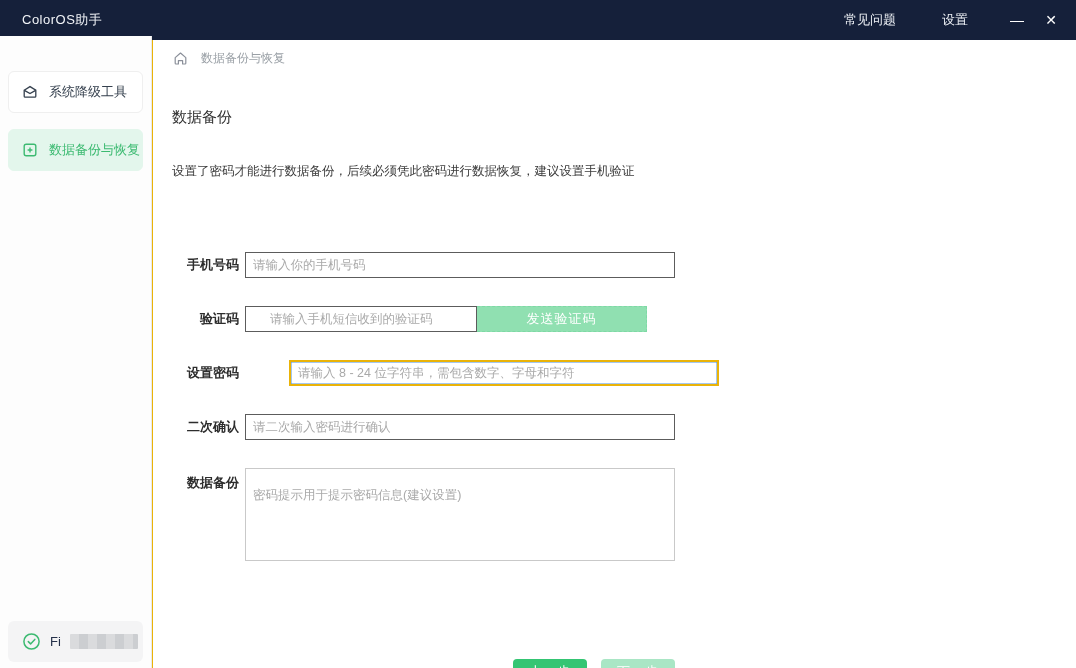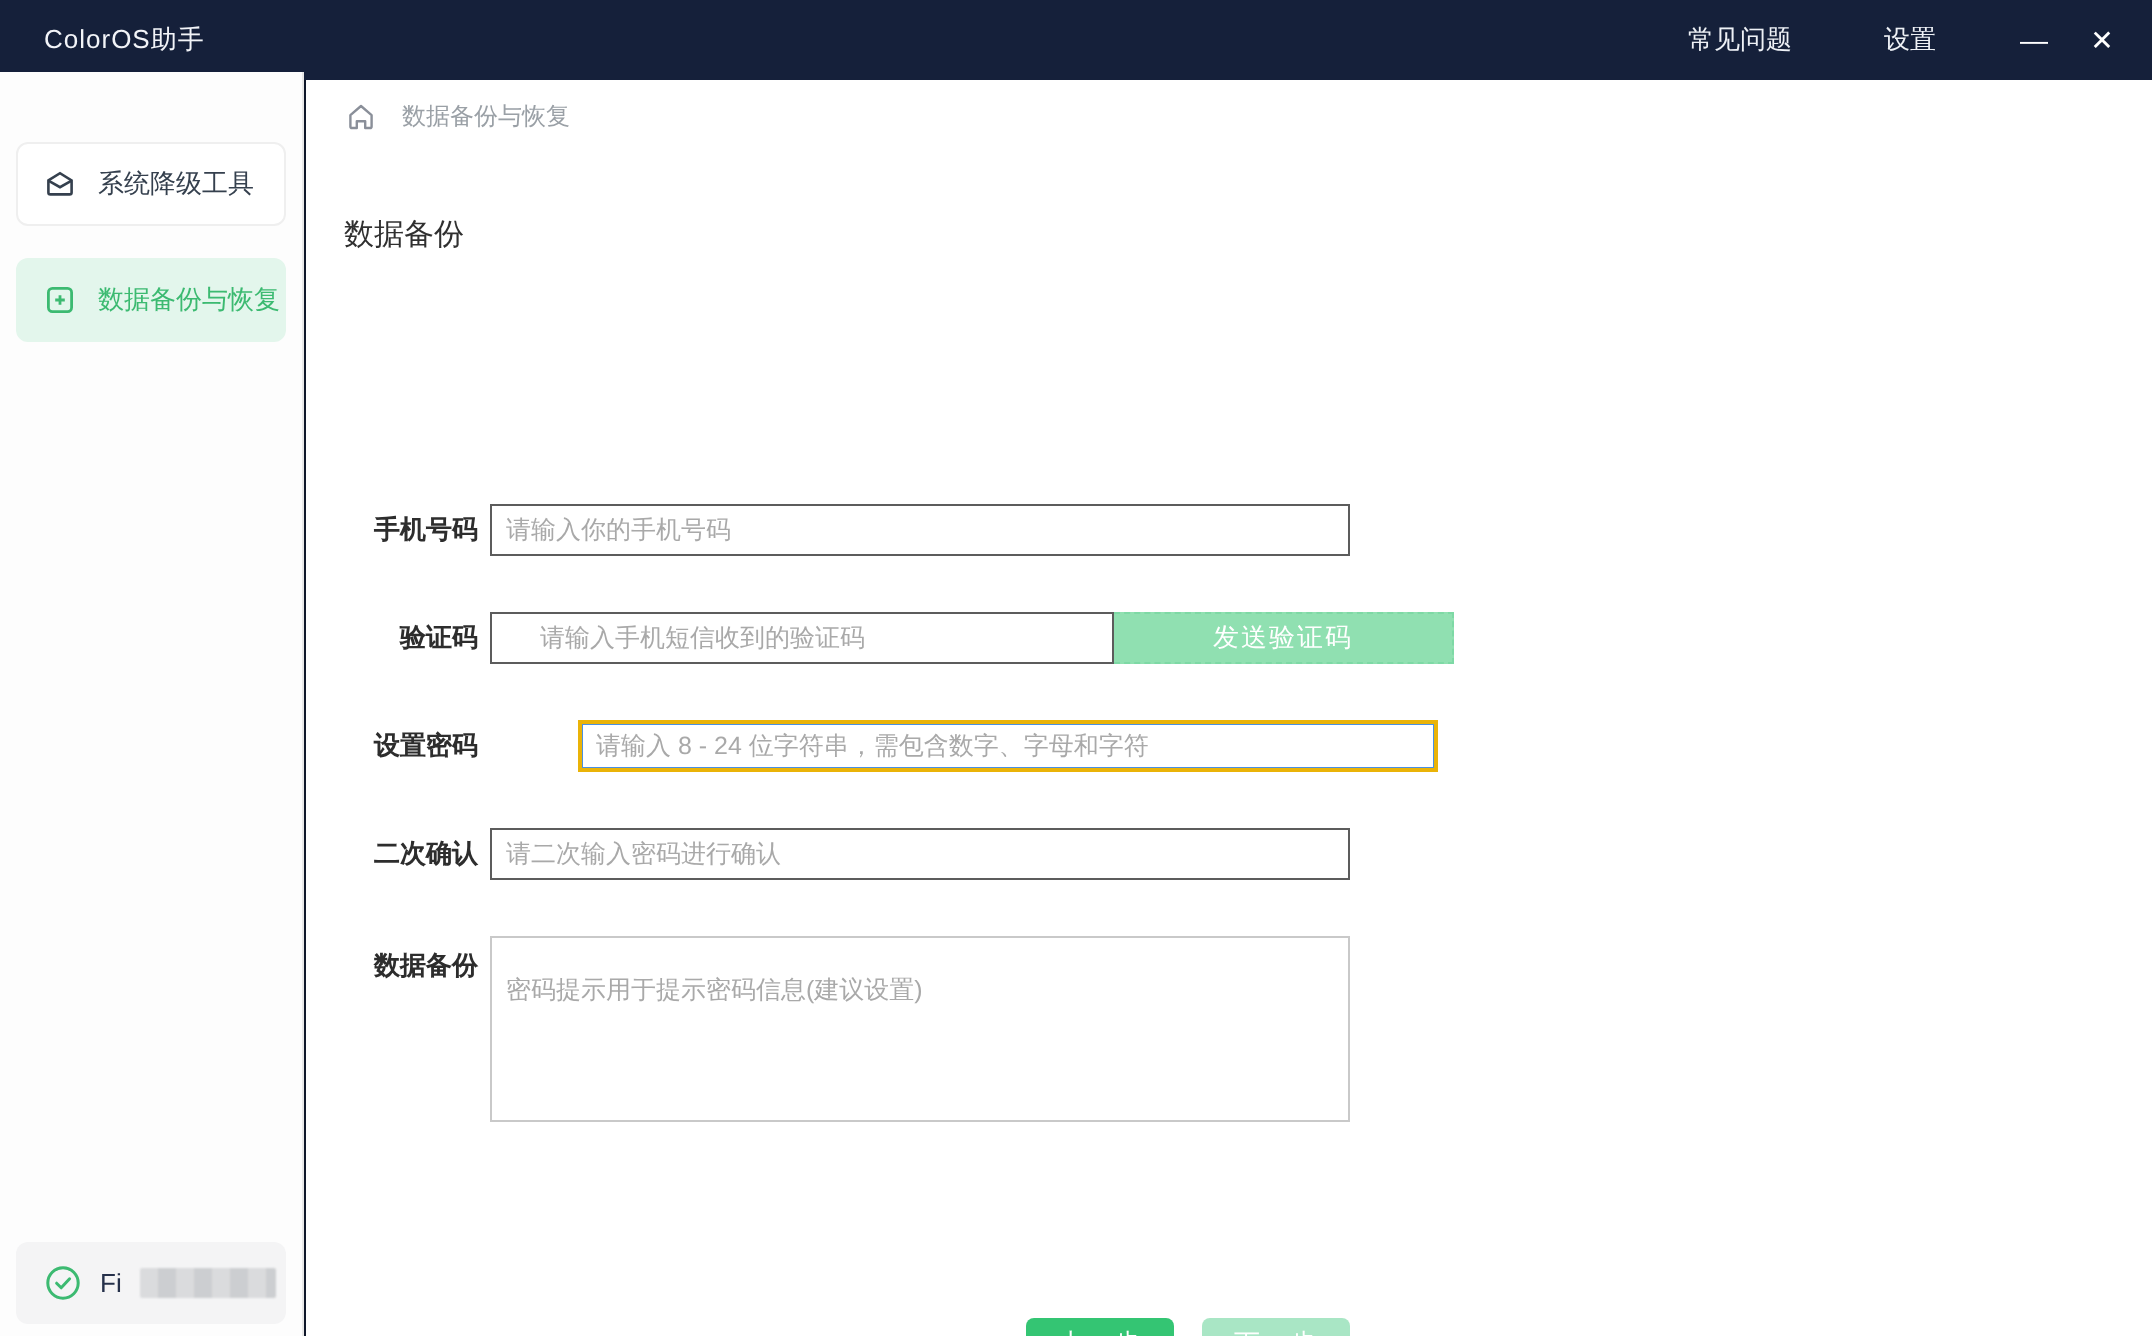"ColorOS助手" .window { background: #0f172a -> #eab308 }
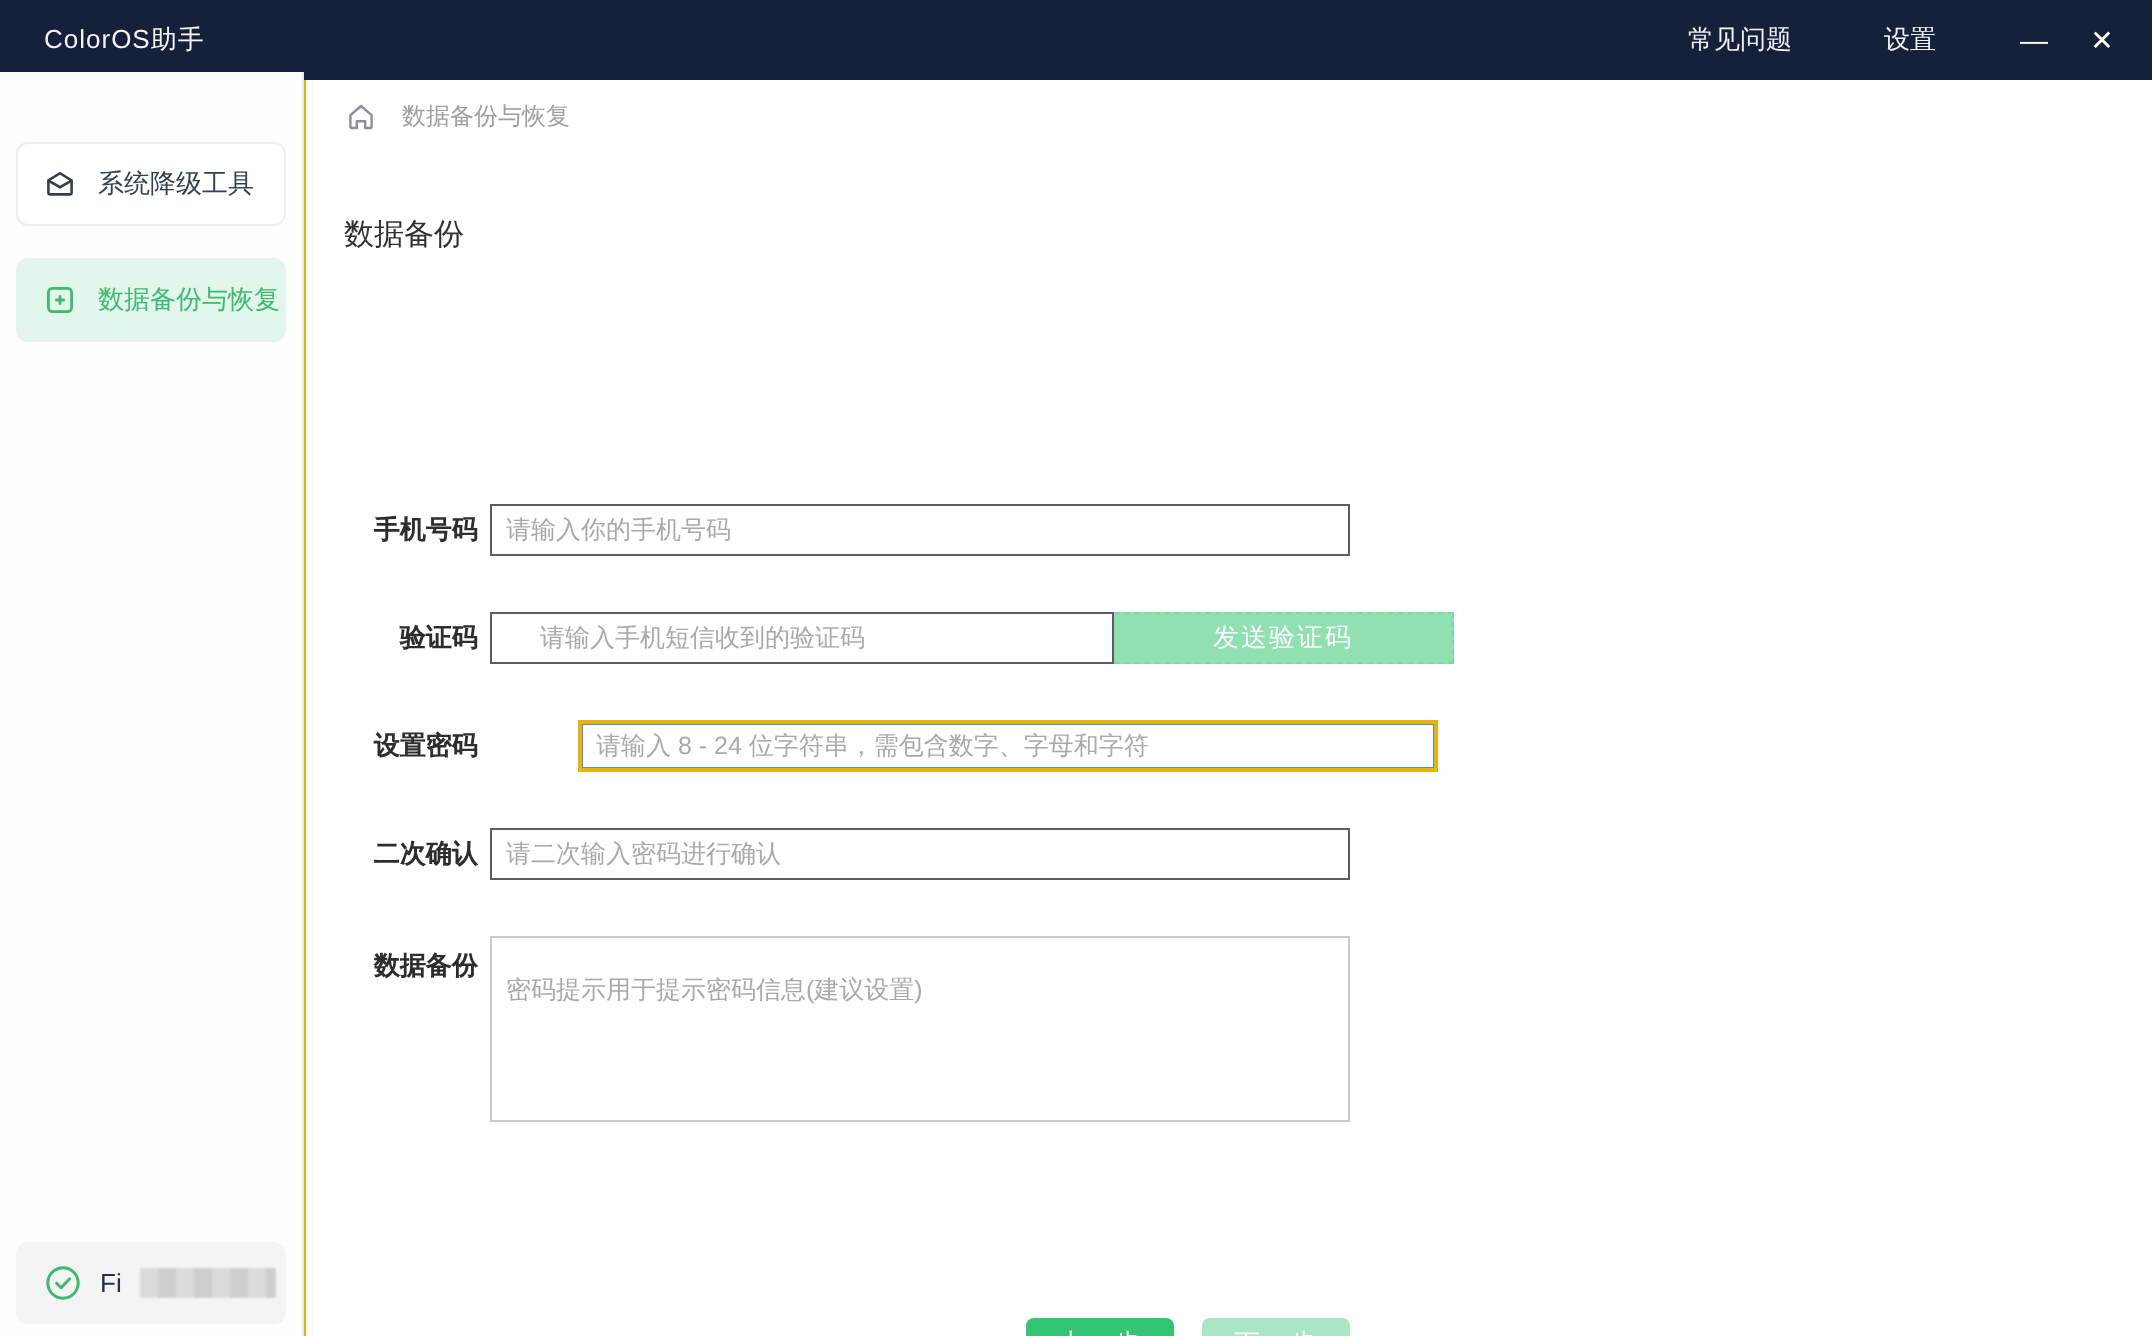"设置了密码才能进行数据备份，后续必须凭此密码进行数据恢复，建议设置手机验证" div.page-desc { html: none -> <div>设置了密码才能进行数据备份，后续必须凭此密码进行数据恢复，建议设置手机验证</div> }
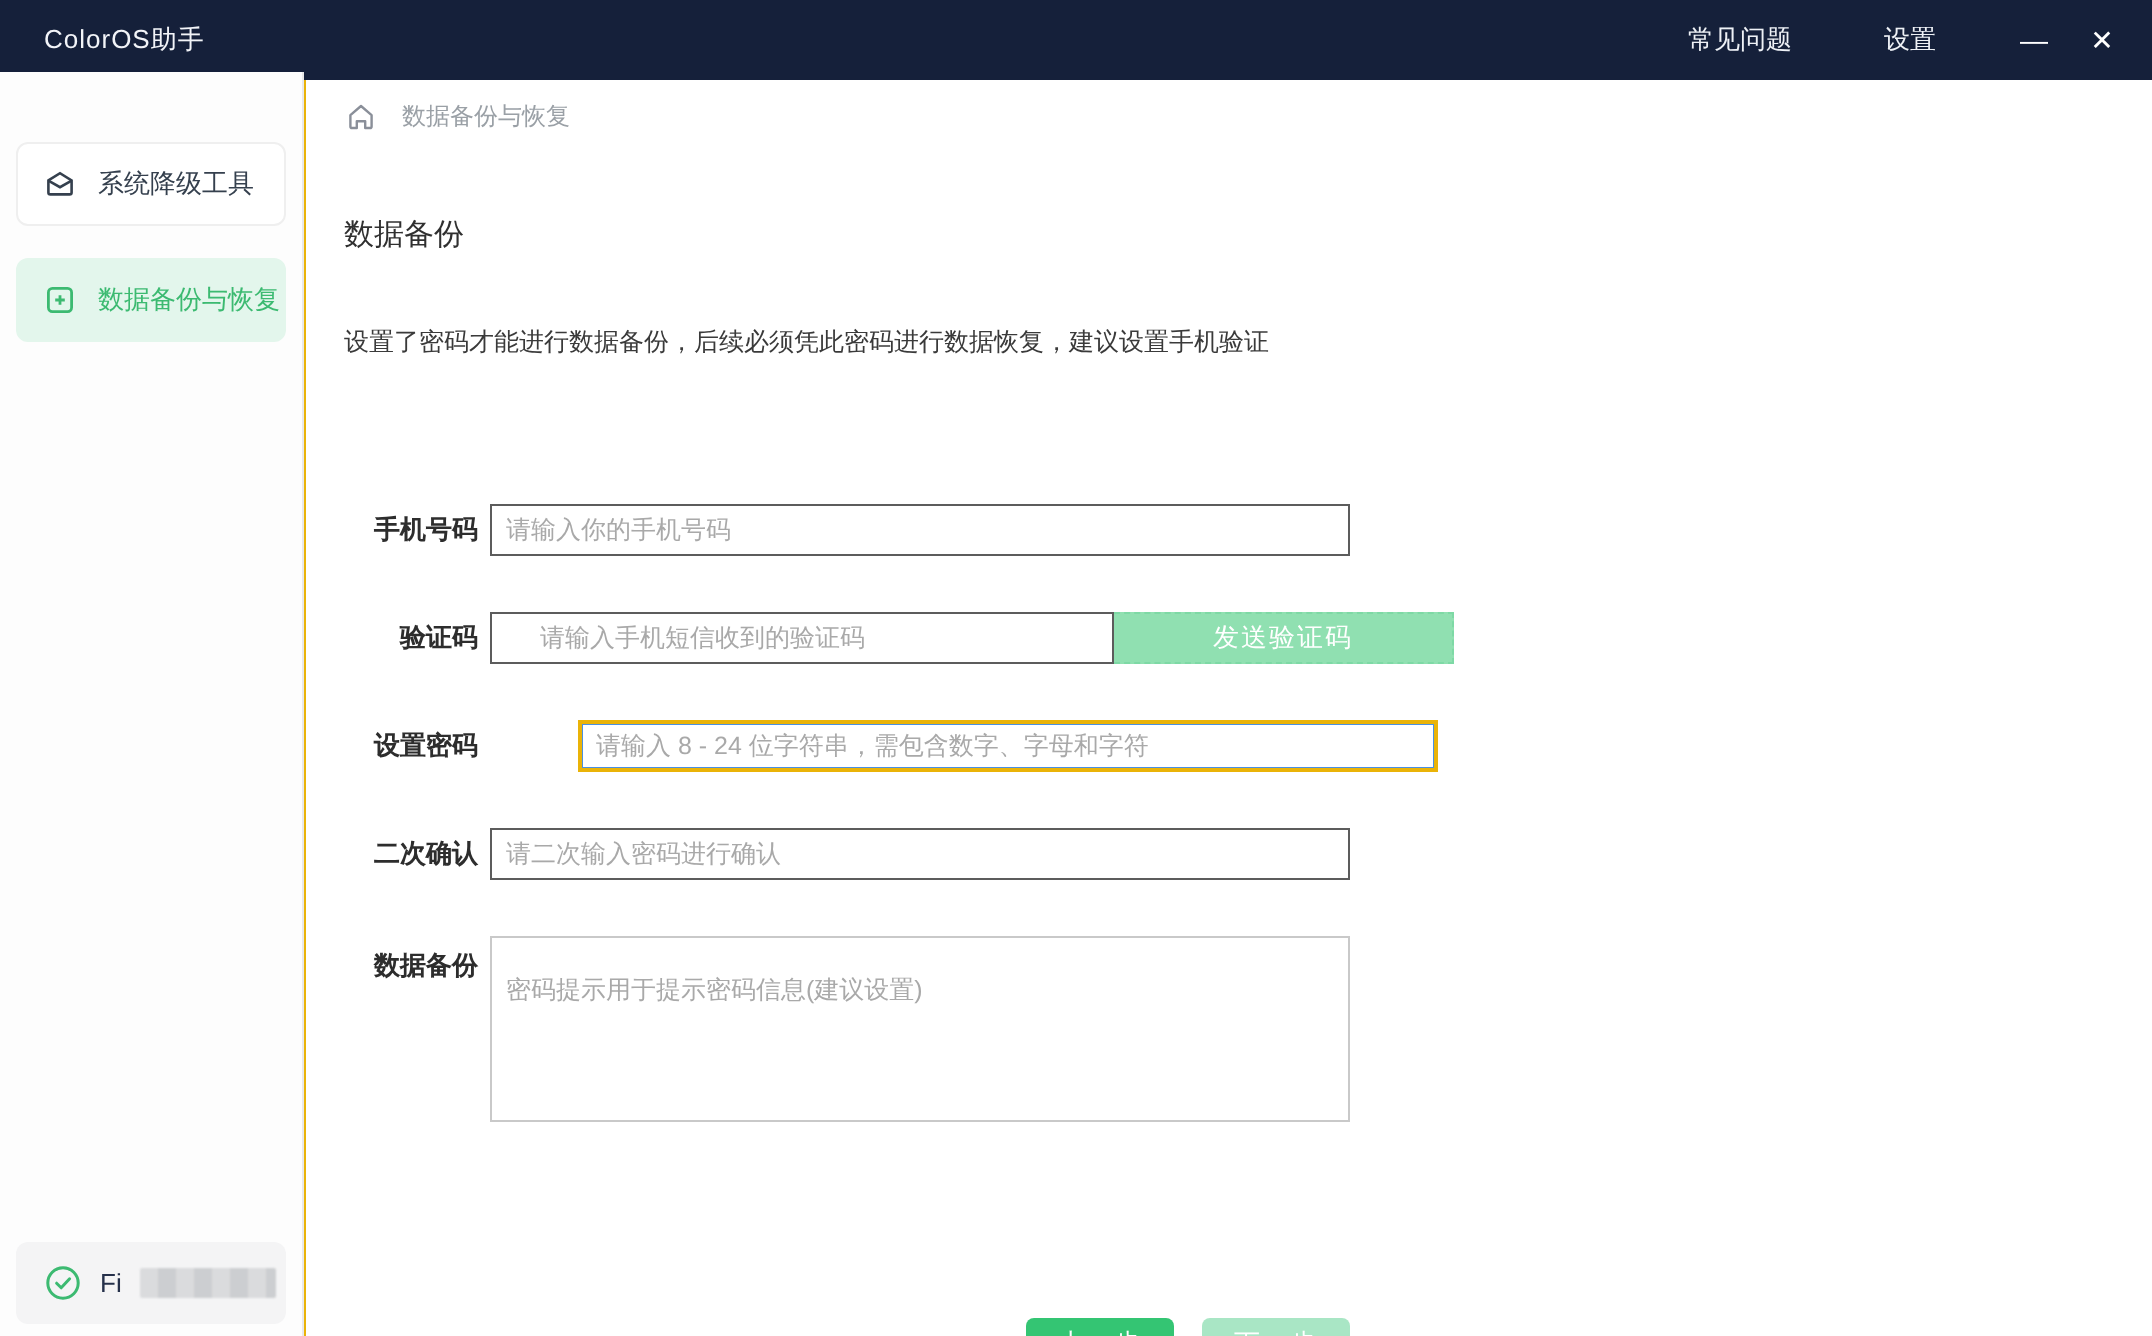"请输入手机短信收到的验证码" input.fld.short { width: 312px -> 232px }
